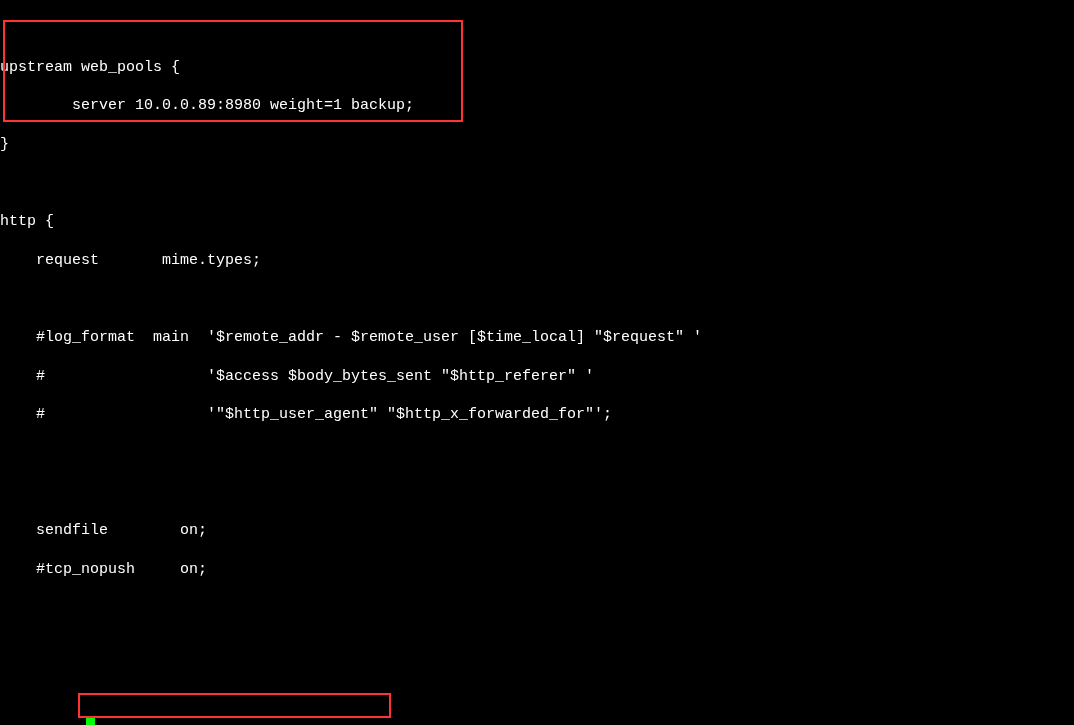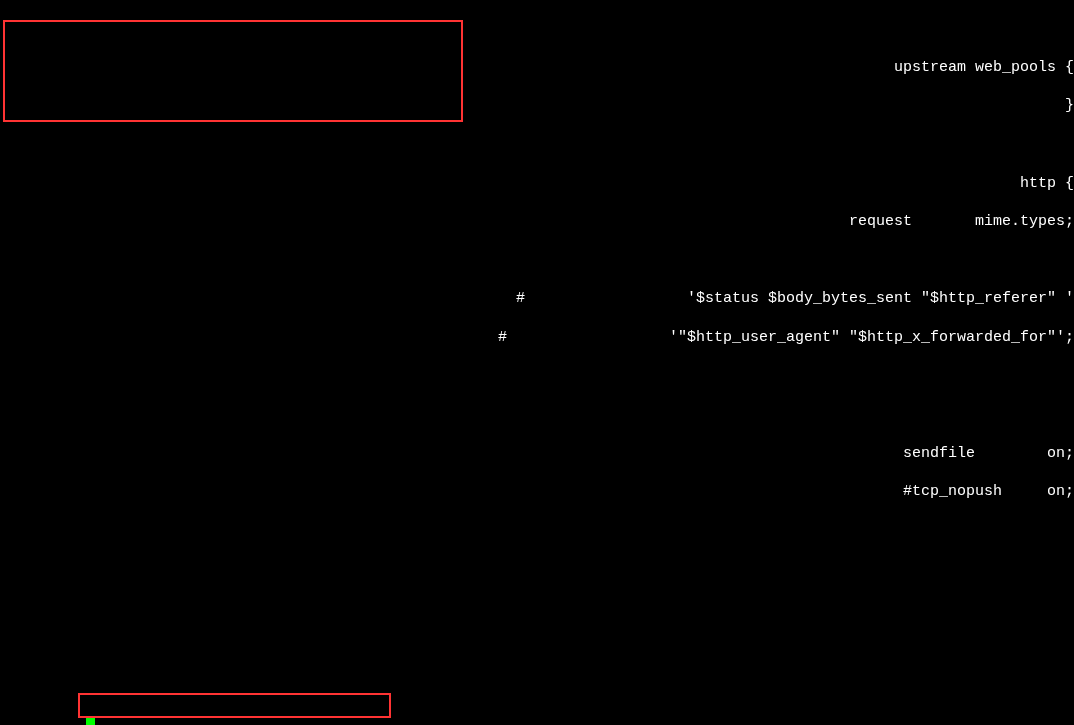"upstream web_pools {" .line { text-align: right -> none }
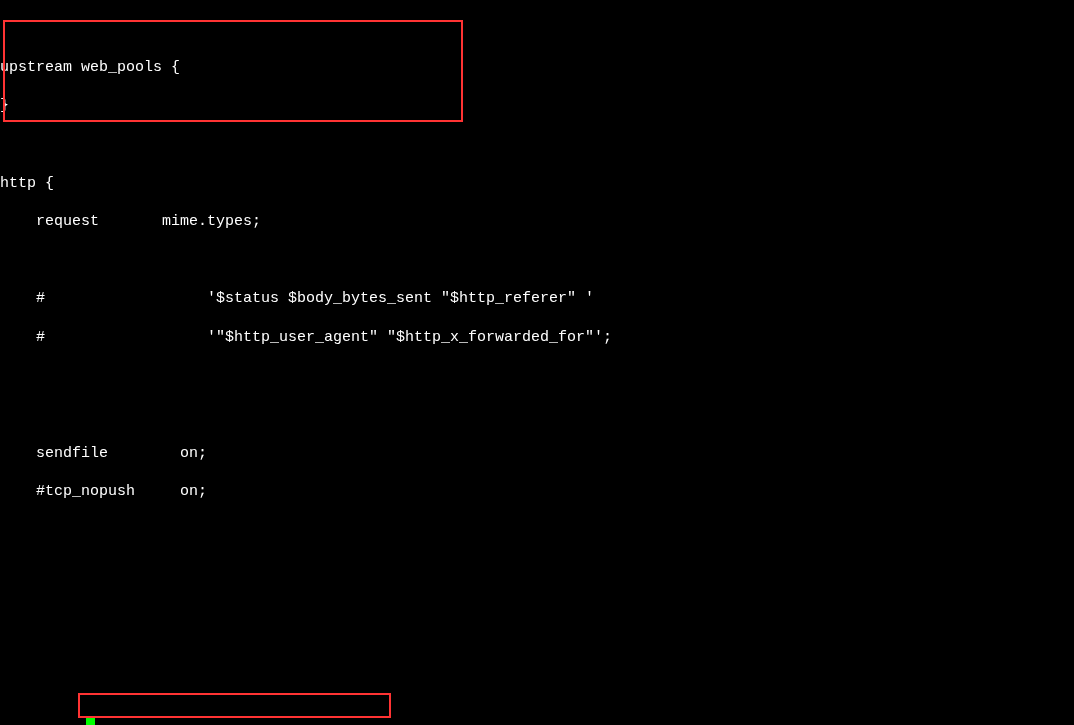"server 10.0.0.89:8980 weight=1 backup;" span.line { html: none -> <span> server 10.0.0.89:8980 weight=1 backup;</span> }
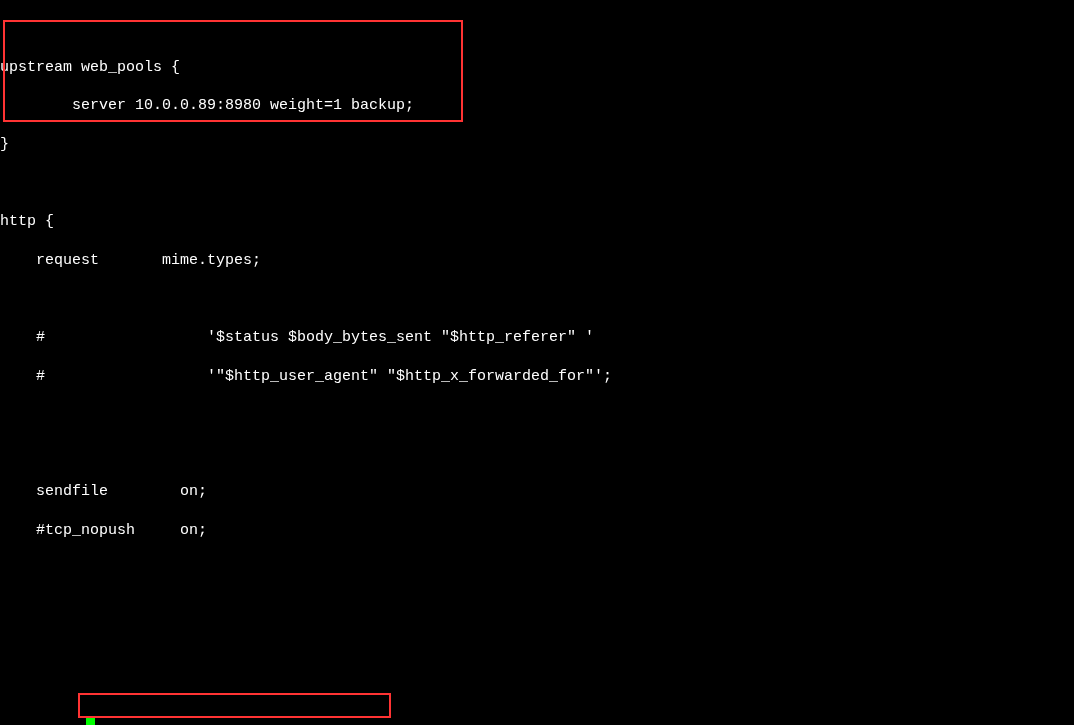"#log_format main '$remote_addr -" span.line { html: none -> <span> #log_format main '$remote_addr - $remote_user [$time_local] "$request" '</span> }
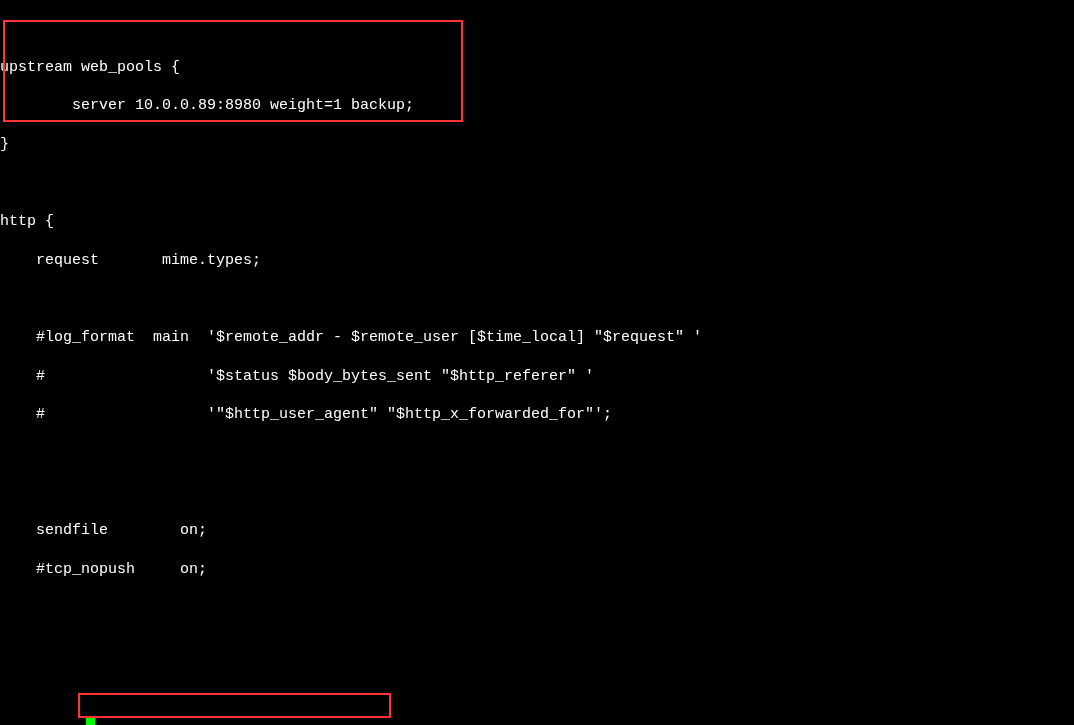"# '$status $body_bytes_sent" span.line { text: '$status -> '$access }
